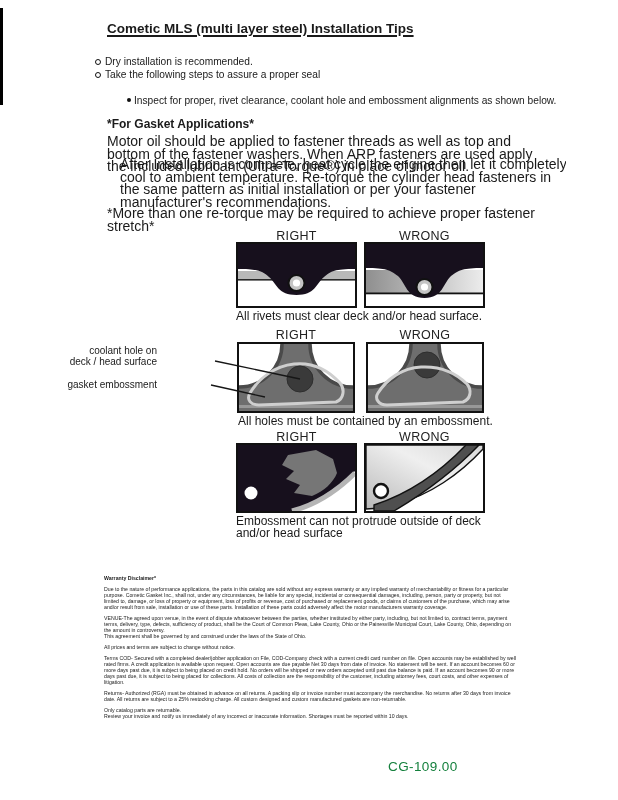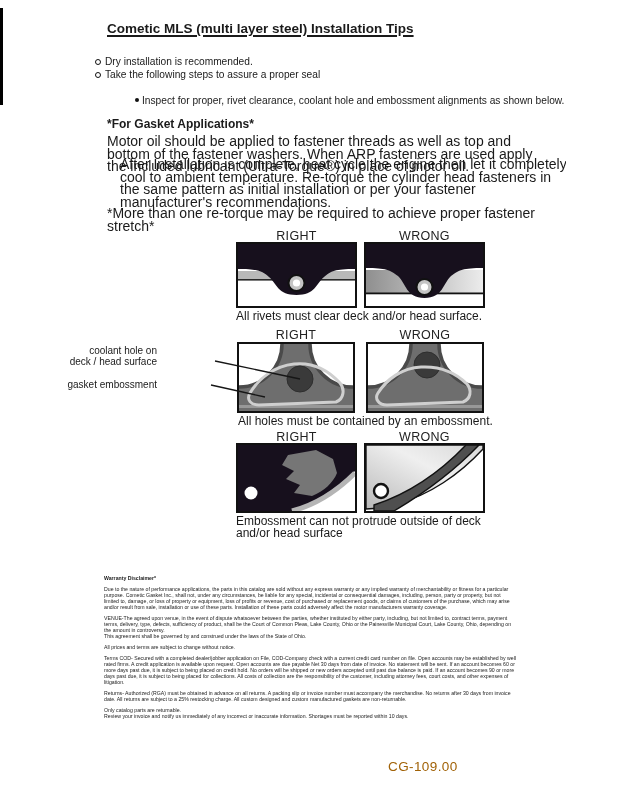"Inspect for proper, rivet clearance," .s2 { left: 135px -> 127px }
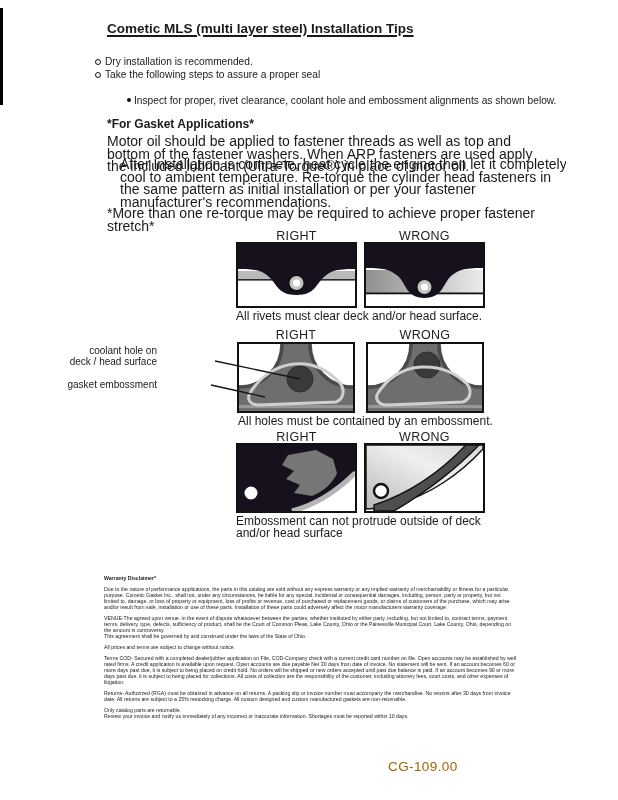"CG-109.00" .cg-number { color: #a16207 -> #15803d }
